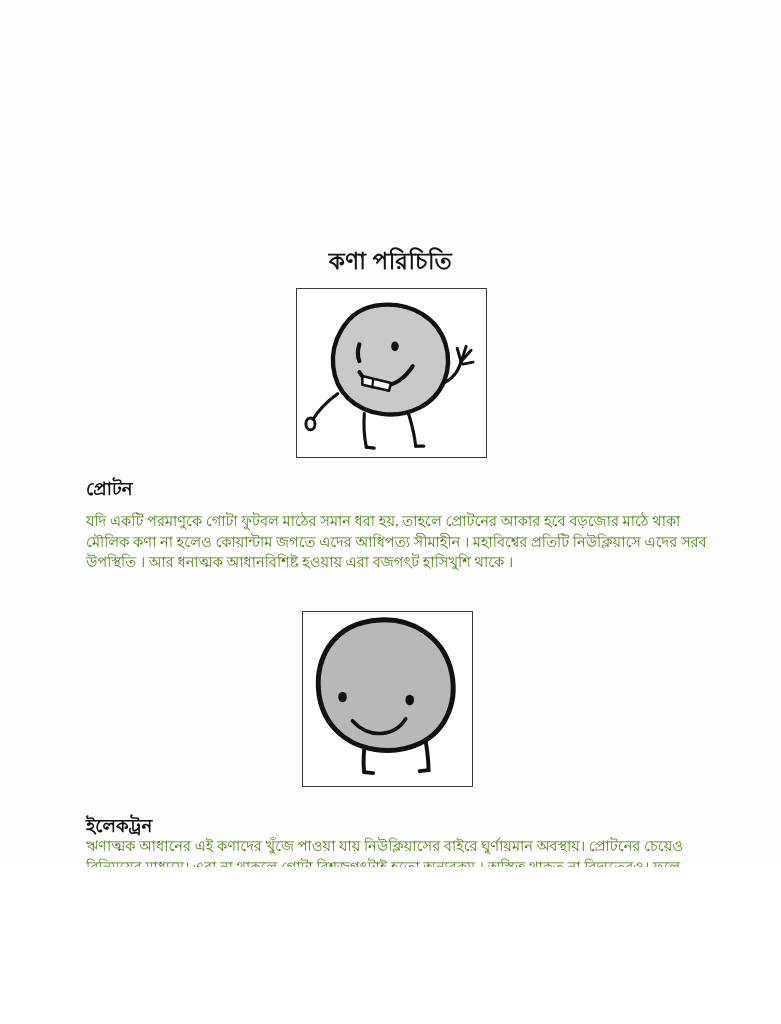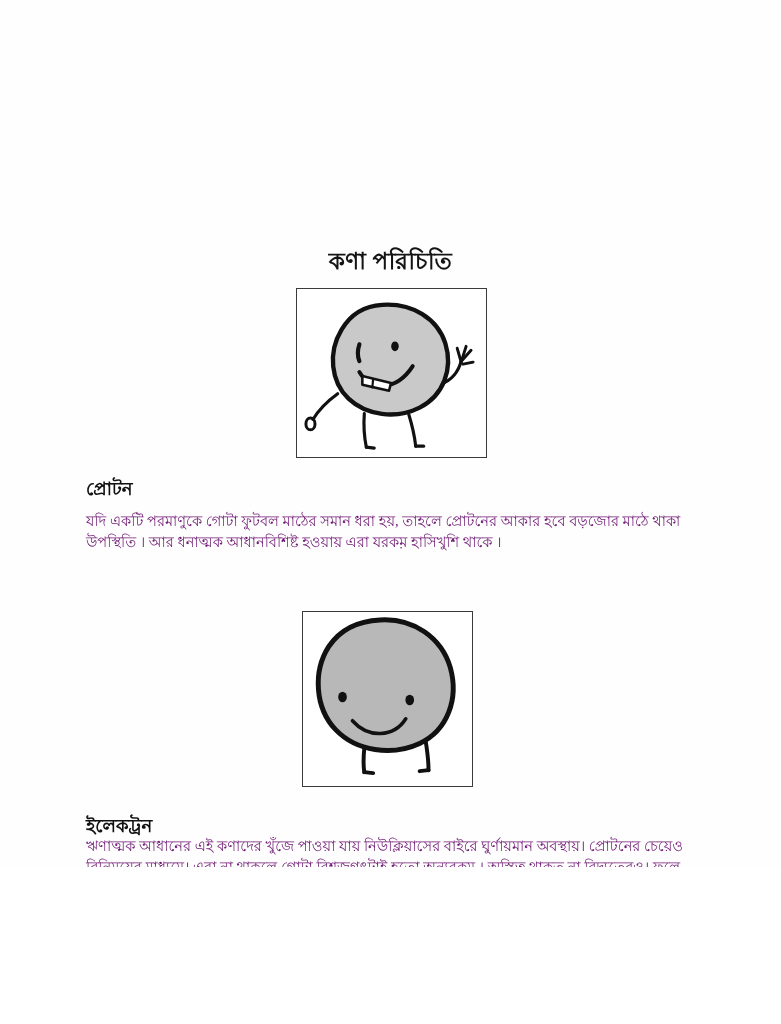"যদি একটি পরমাণুকে গোটা ফুটবল" .paragraph { color: #701a75 -> #4d7c0f }
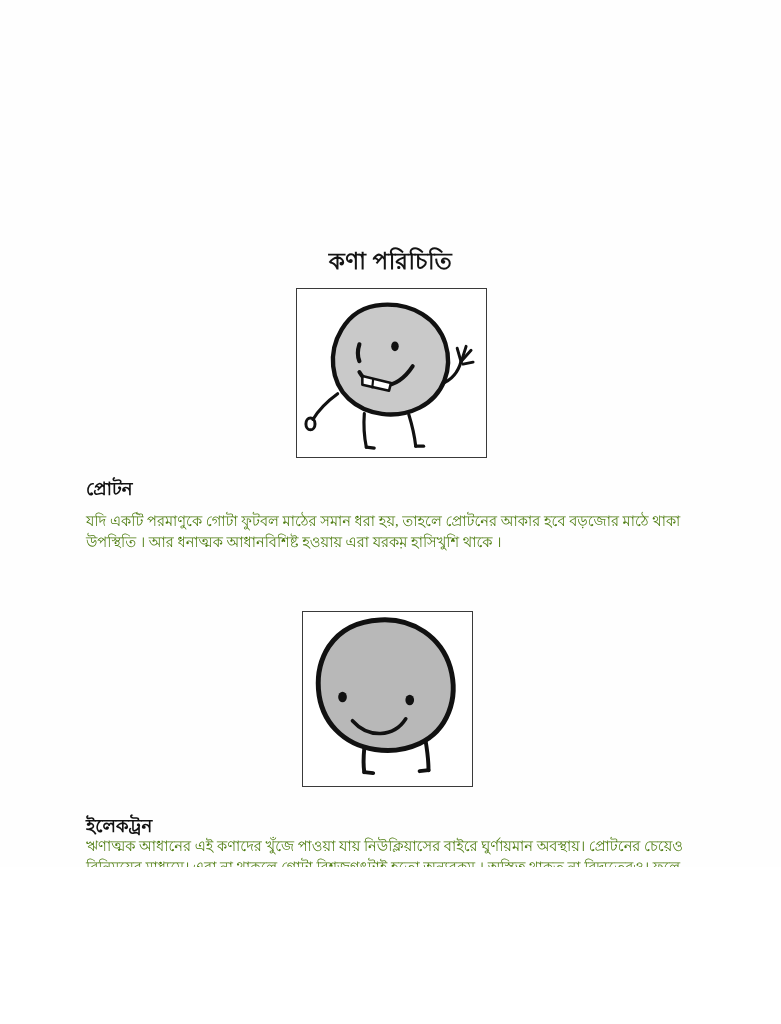"মৌলিক কণা না হলেও কোয়ান্টাম" span.line { html: none -> <span> <span>মৌলিক কণা না হলেও কোয়ান্টাম জগতে এদের আধিপত্য সীমাহীন । মহাবিশ্বের প্রতিটি নিউক্লিয়াসে এদের সরব</span> </span> }
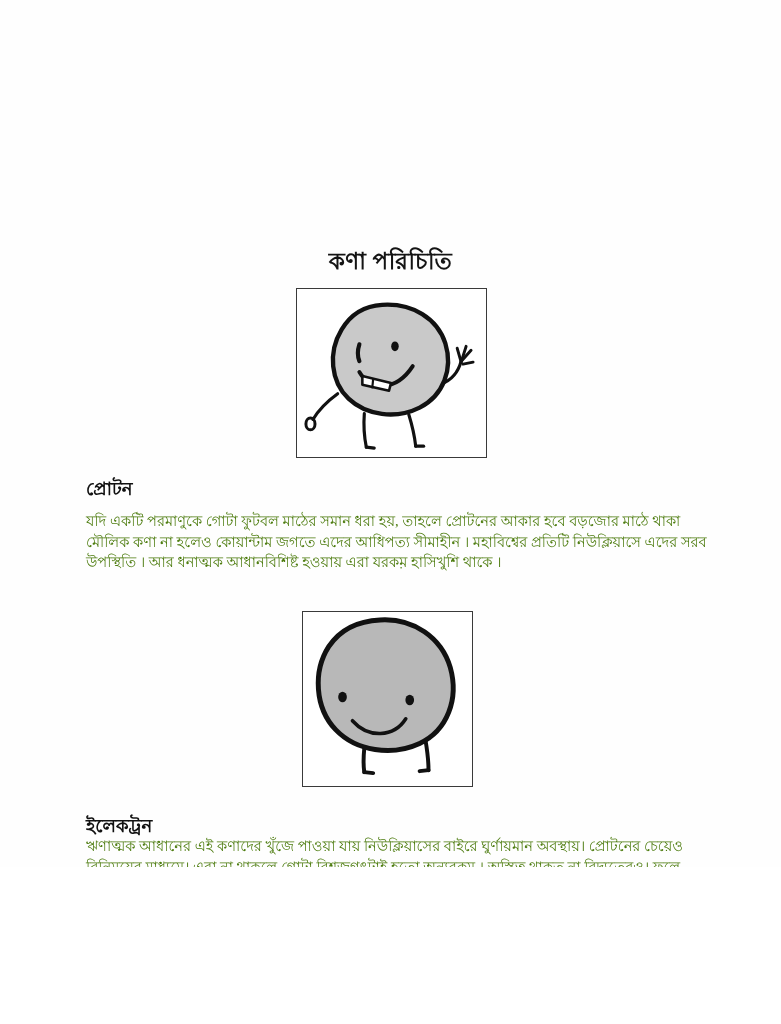"উপস্থিতি । আর ধনাত্মক আধানবিশিষ্ট" span.line { text: যরকম় -> বজগৎট় }
